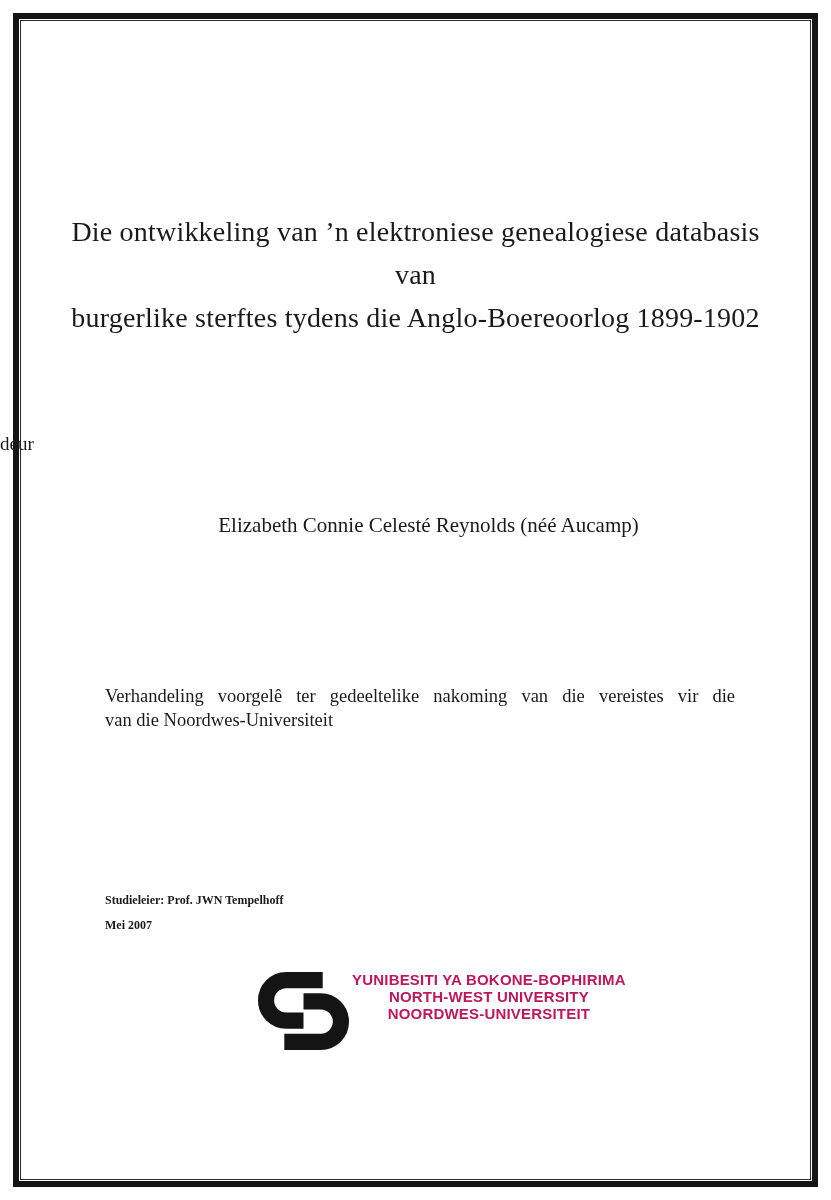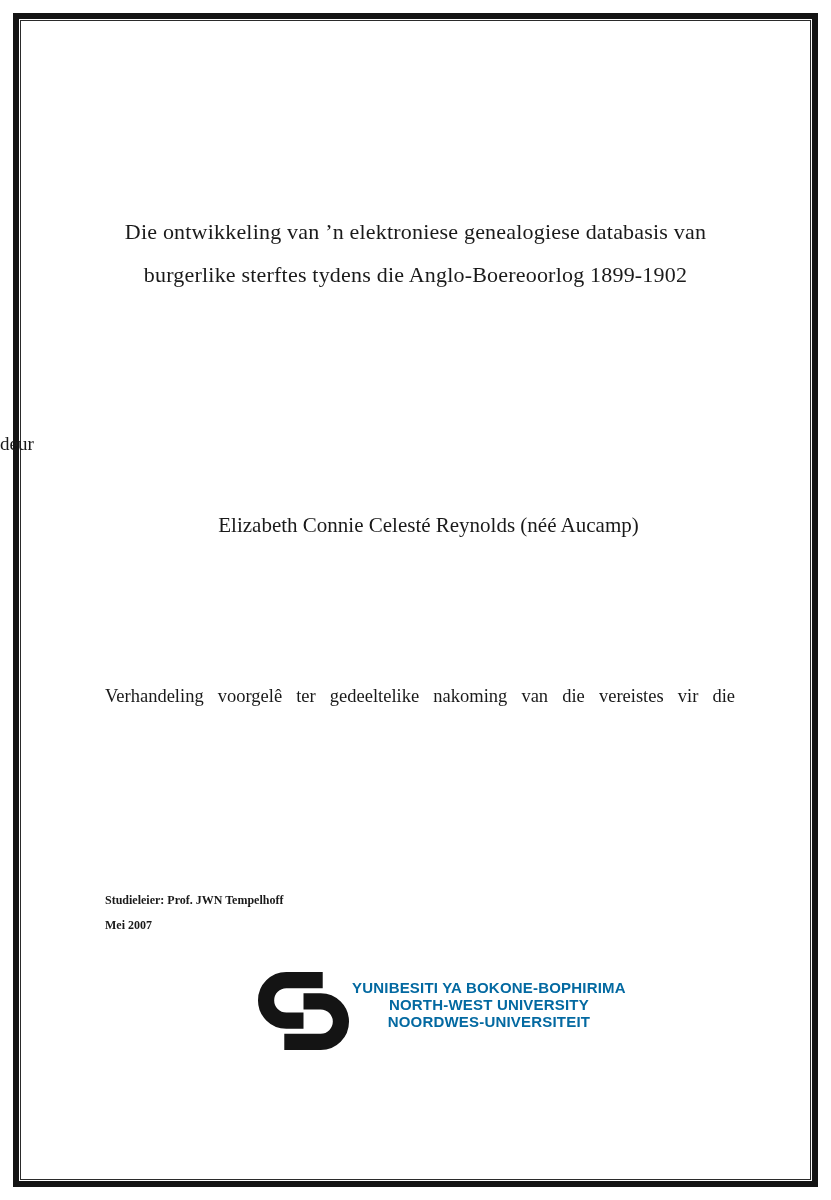"Die ontwikkeling van ’n elektroniese" .thesis-title { font-size: 22px -> 28px }
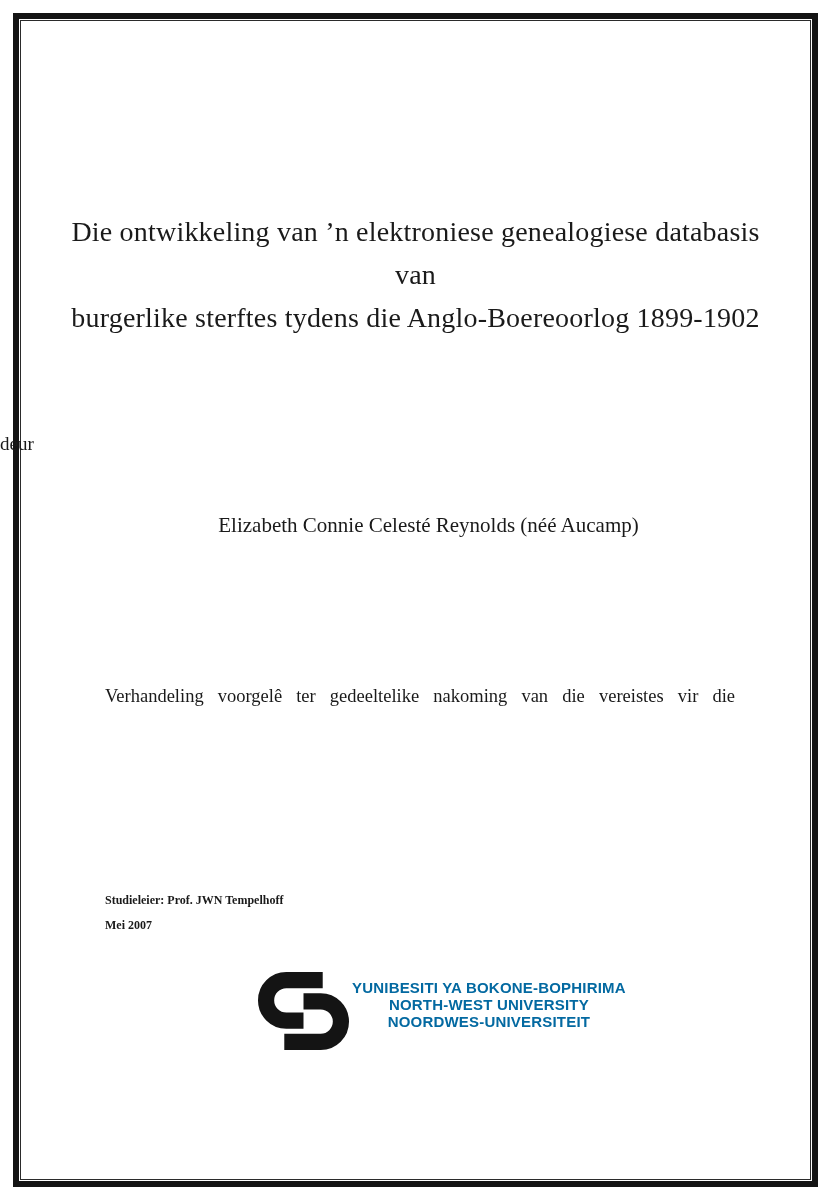"van die Noordwes-Universiteit" div { html: none -> <div>van die Noordwes-Universiteit</div> }
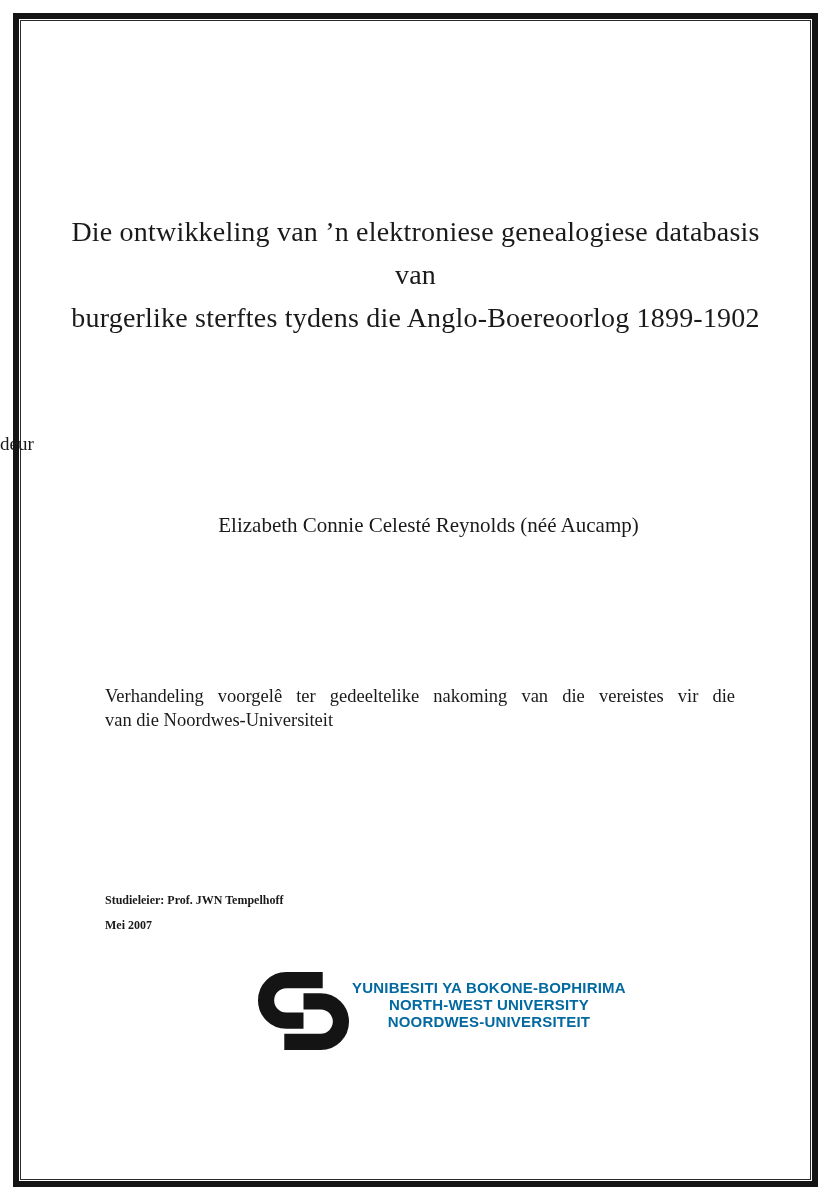"YUNIBESITI YA BOKONE-BOPHIRIMA" .logo-text { color: #0369a1 -> #be185d; margin-top: 8px -> none }
